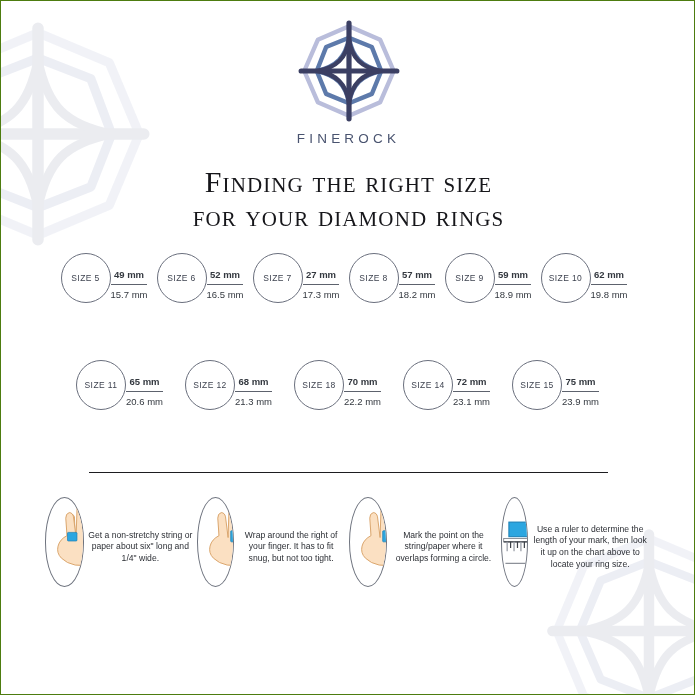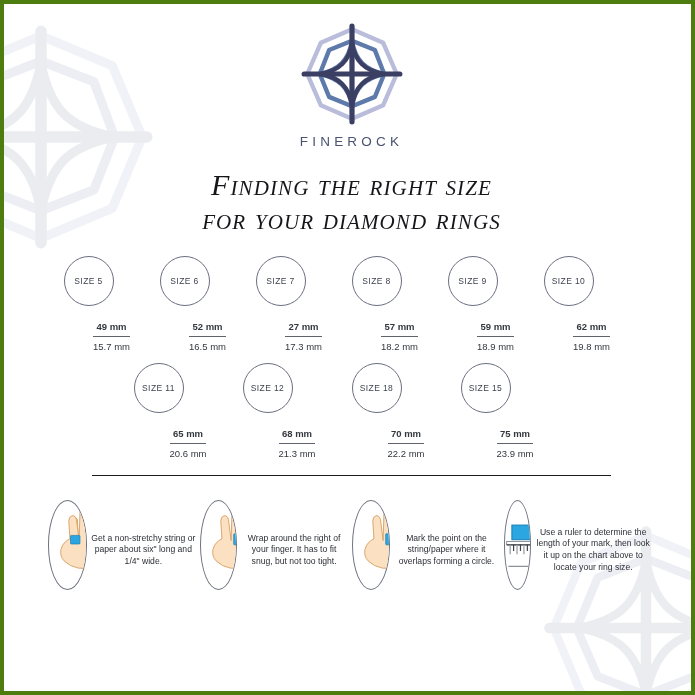"FINEROCK" #page { border: 4px solid #4d7c0f -> 1px solid #4d7c0f }
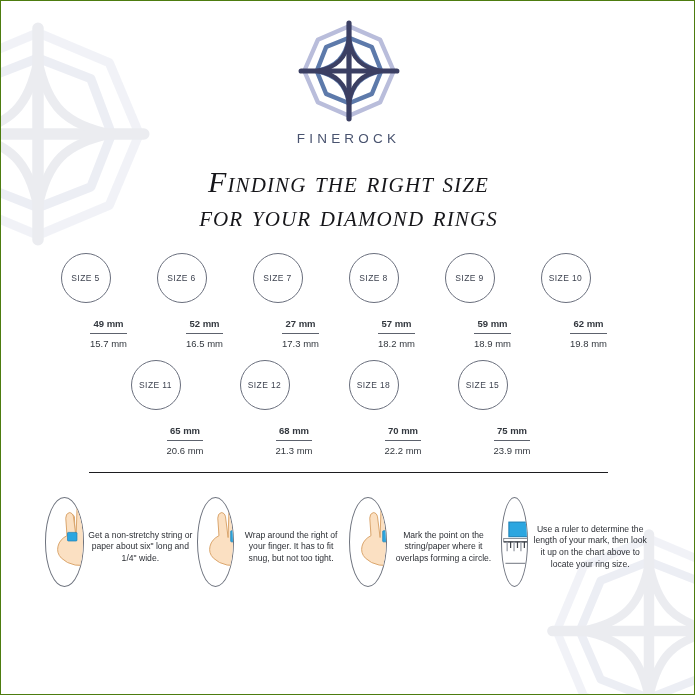"Finding the right size" #heading { font-style: italic -> none }
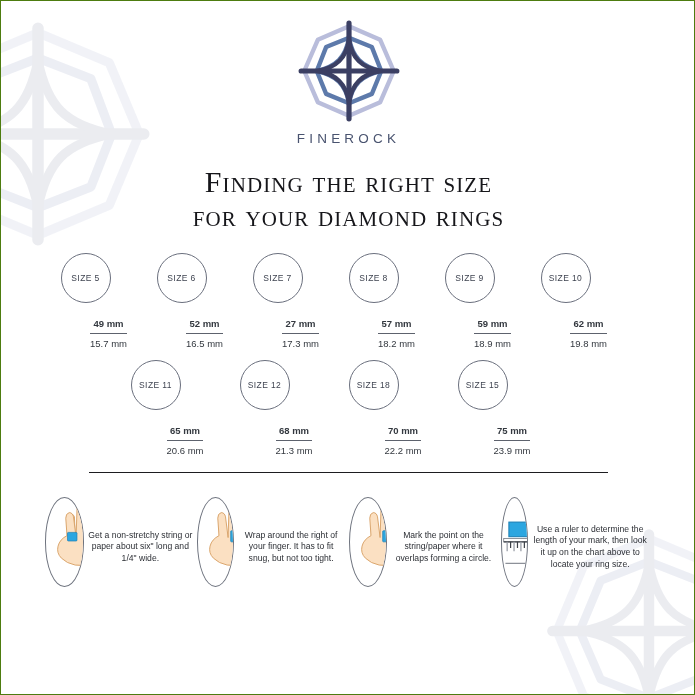"SIZE 5" .size-cell { align-items: none -> center; flex-direction: column -> row }
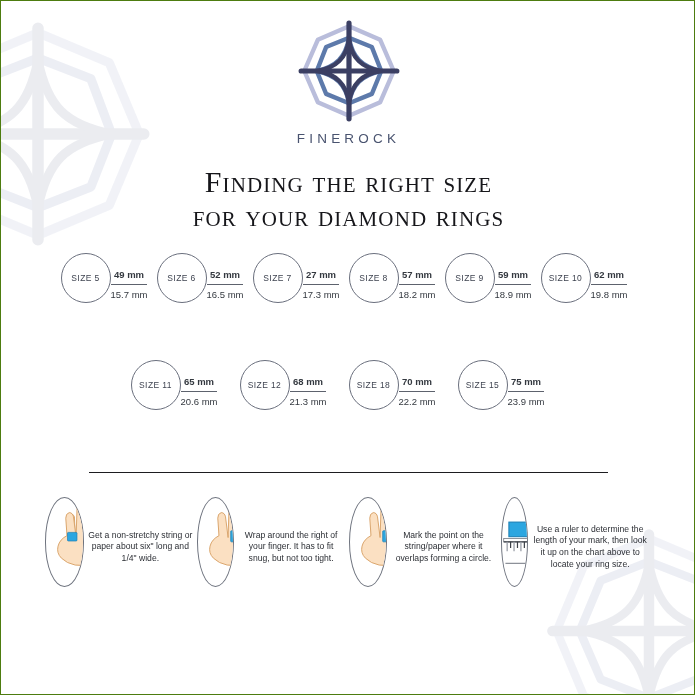"SIZE 14" div.size-cell { html: none -> <div> <div>SIZE 14</div> <div> <span>72 mm</span> <span>23.1 mm</span> </div> </div> }
